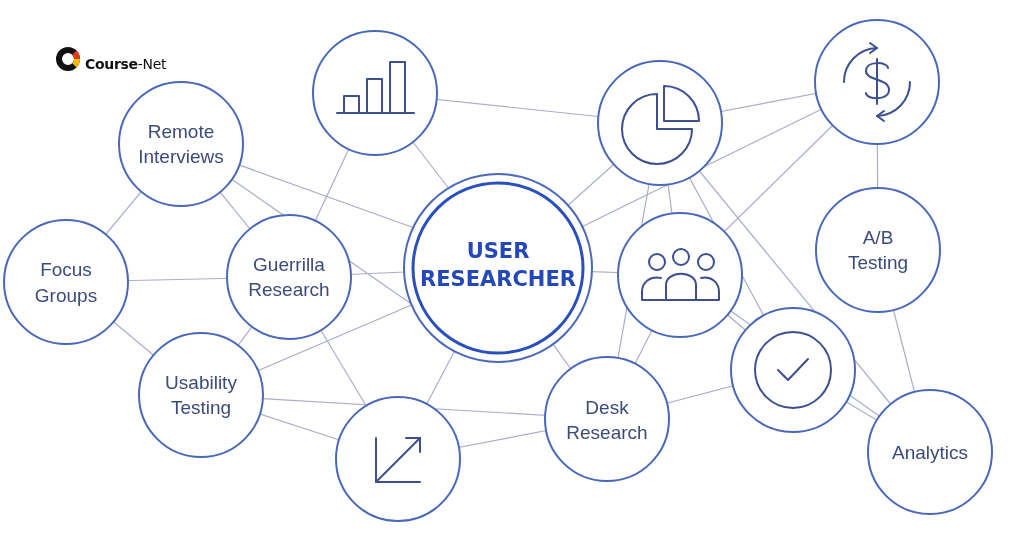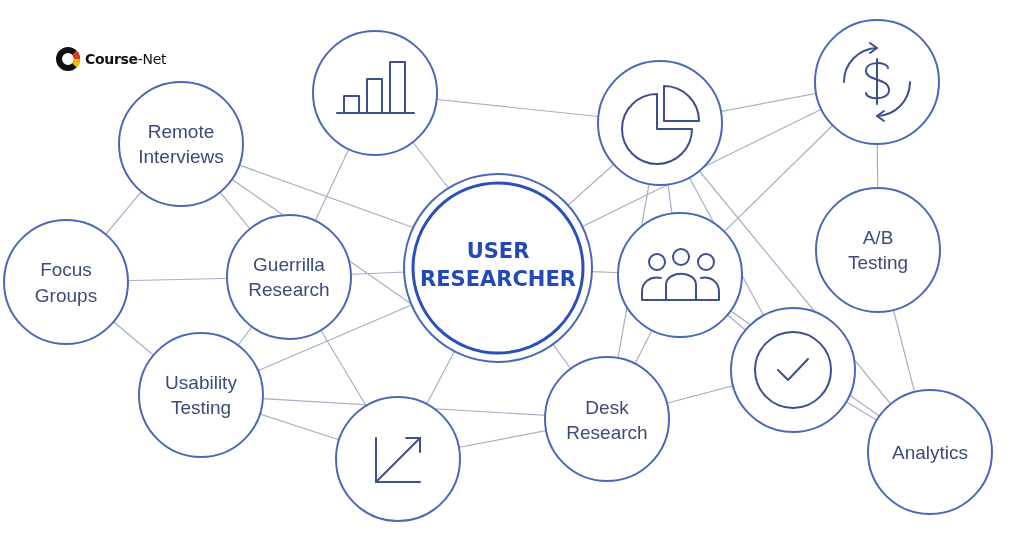"Course-Net" .logo { align-items: center -> flex-end }
